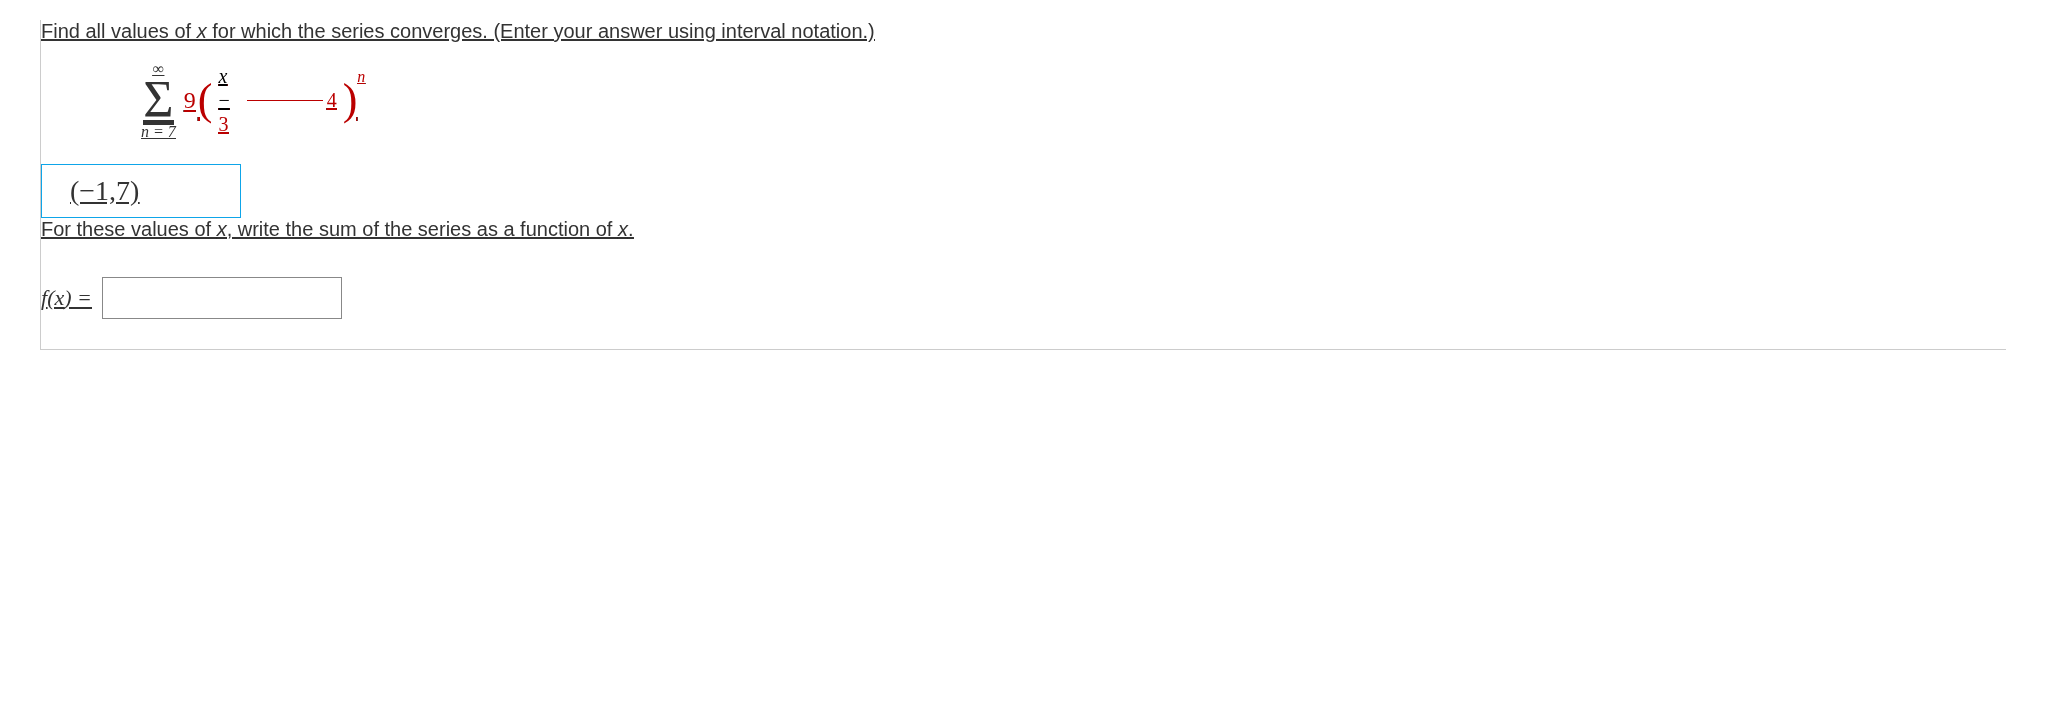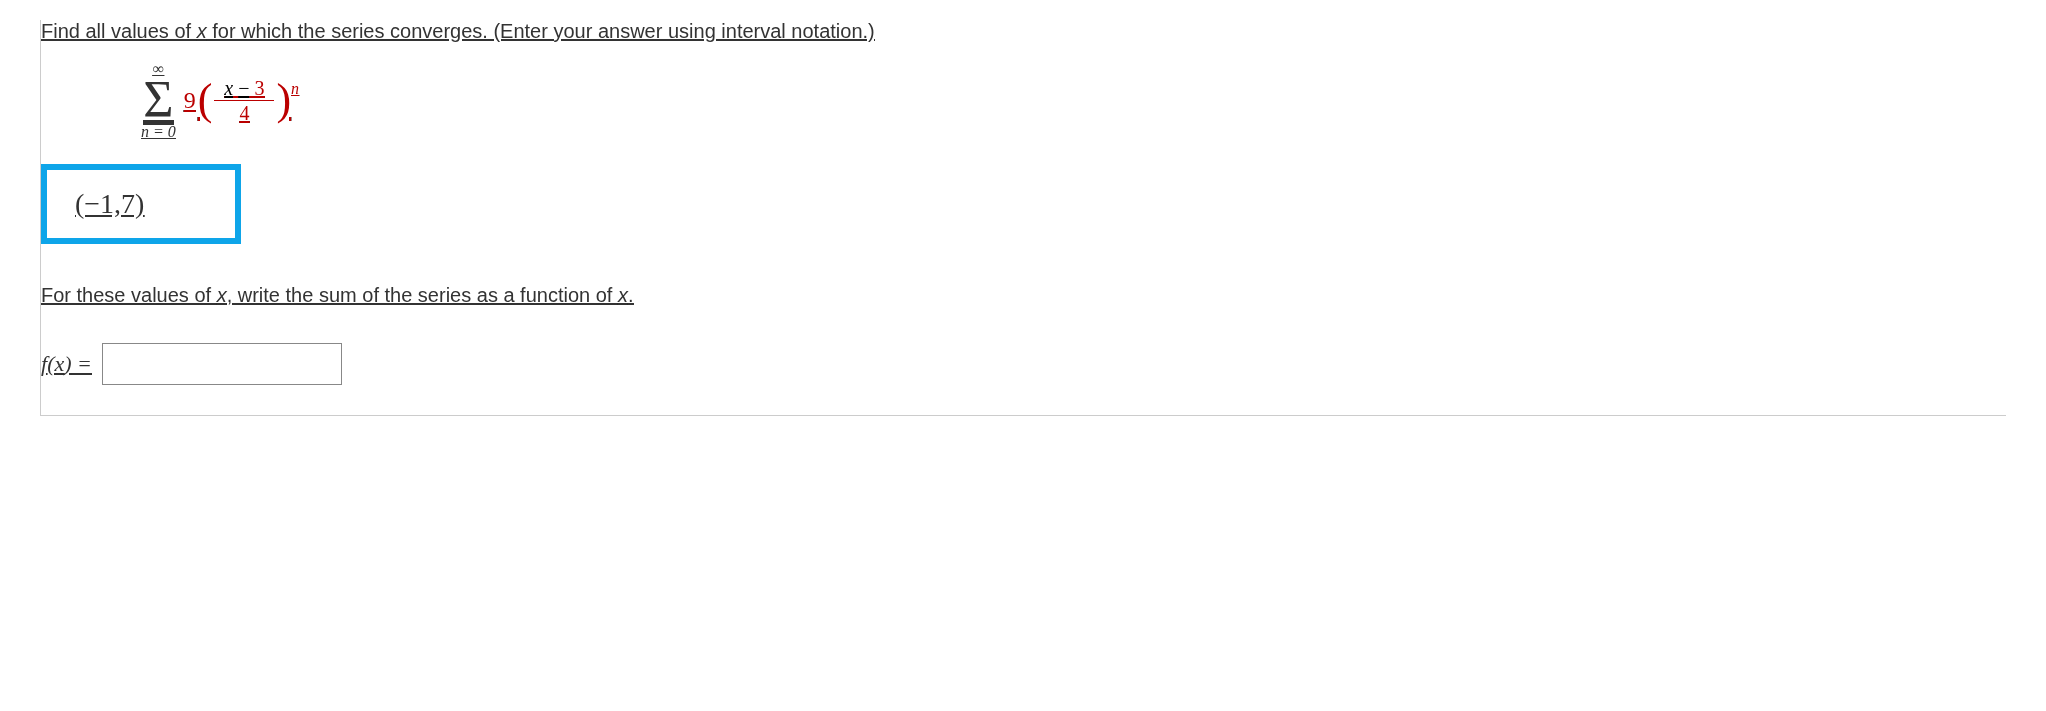"x − 3" .frac { flex-direction: column -> row }
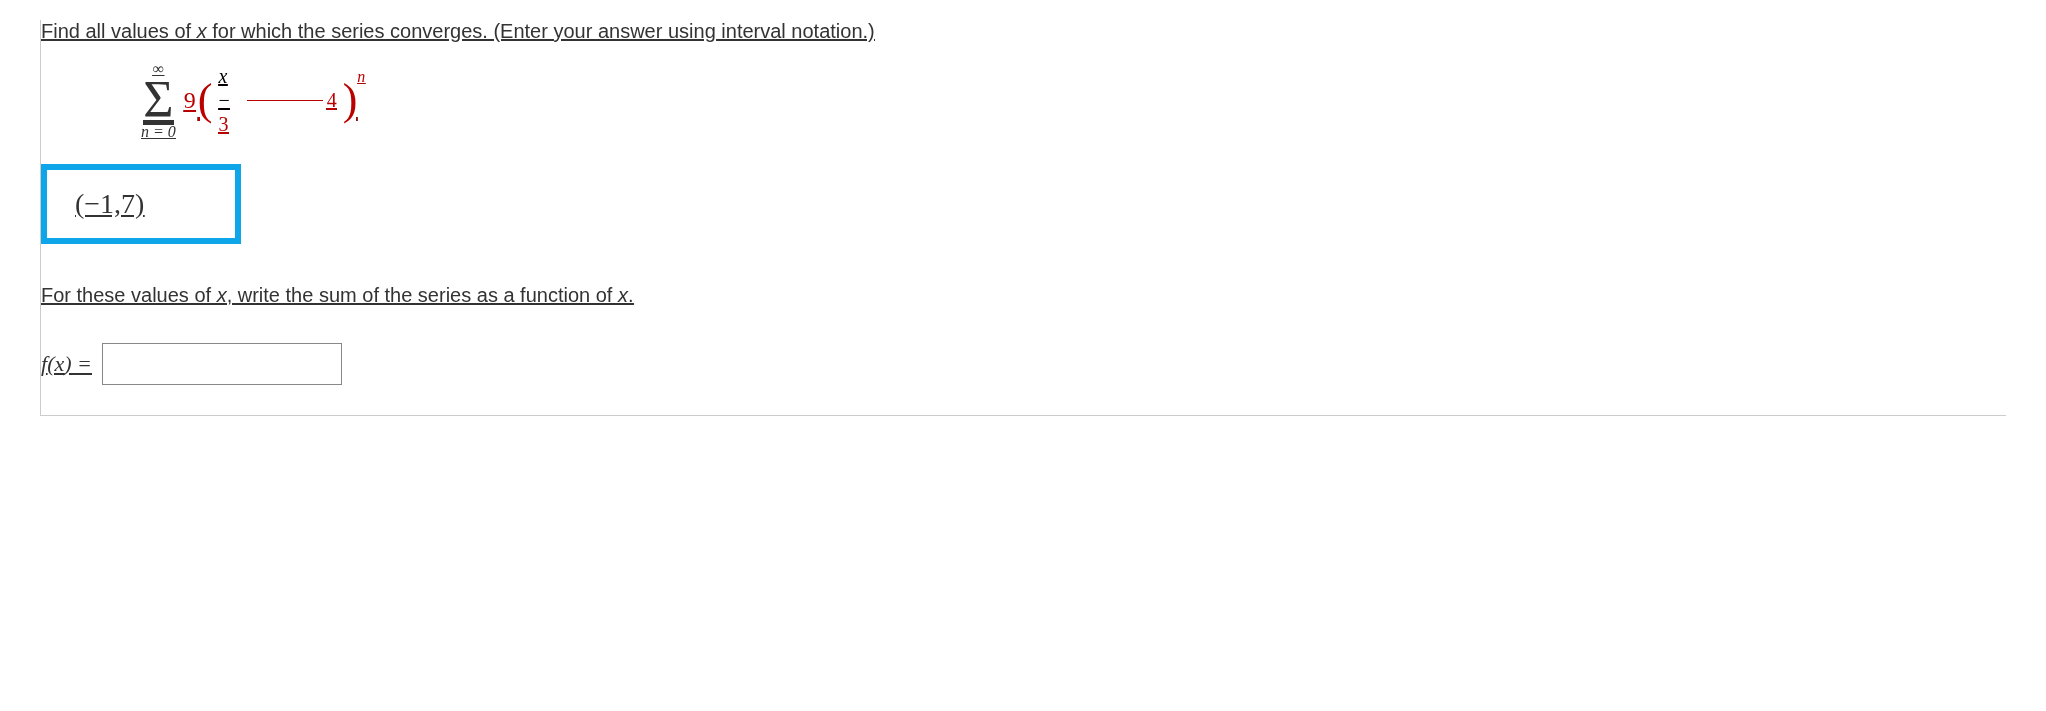"n = 0" span.sigma-bottom { text: 0 -> 7 }
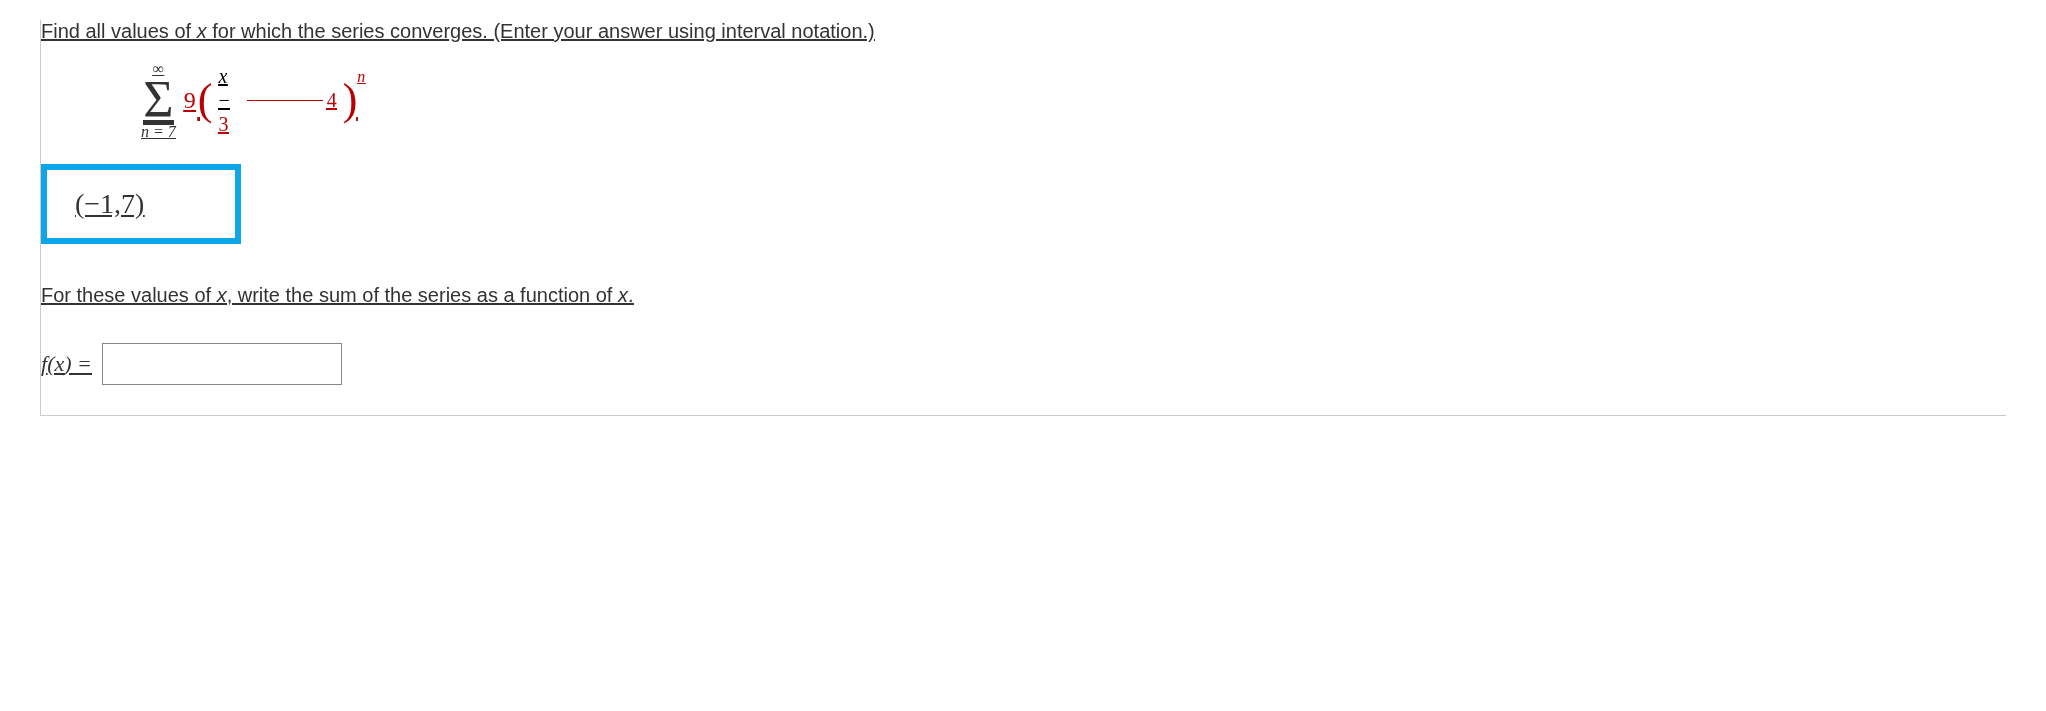"(−1,7)" .answer-box { border: 6px solid #0ea5e9 -> 1px solid #0ea5e9; margin-bottom: 40px -> none; padding: 18px 28px -> 10px 28px }
